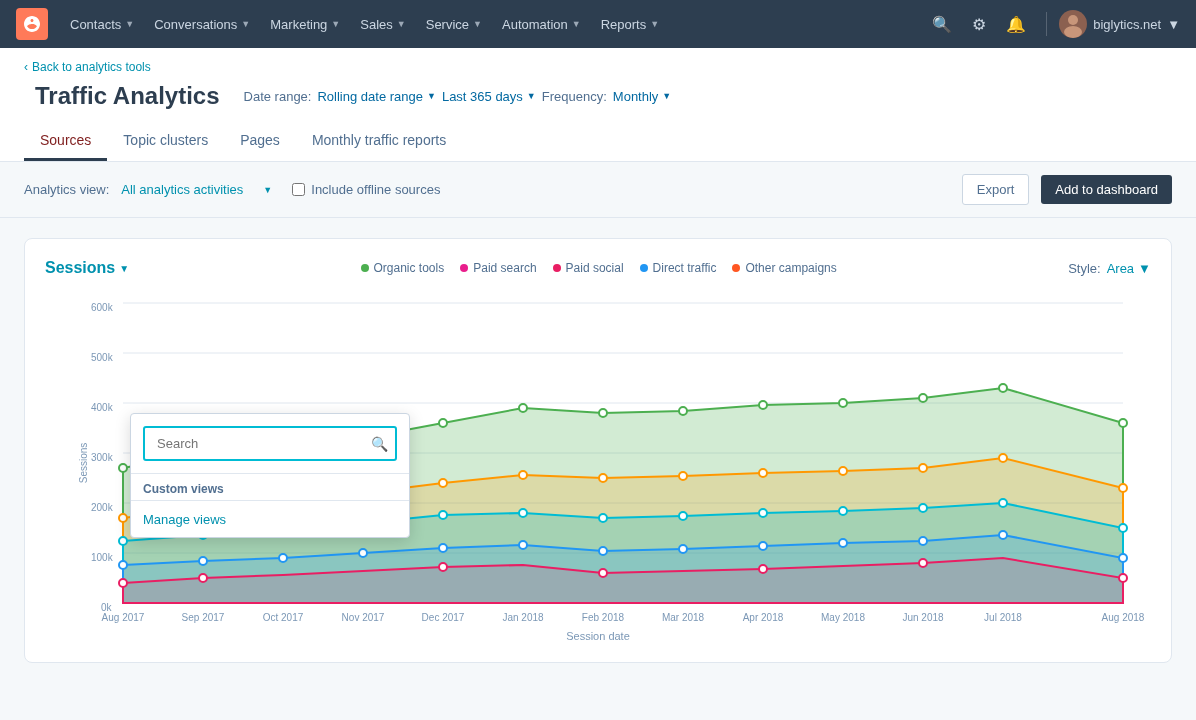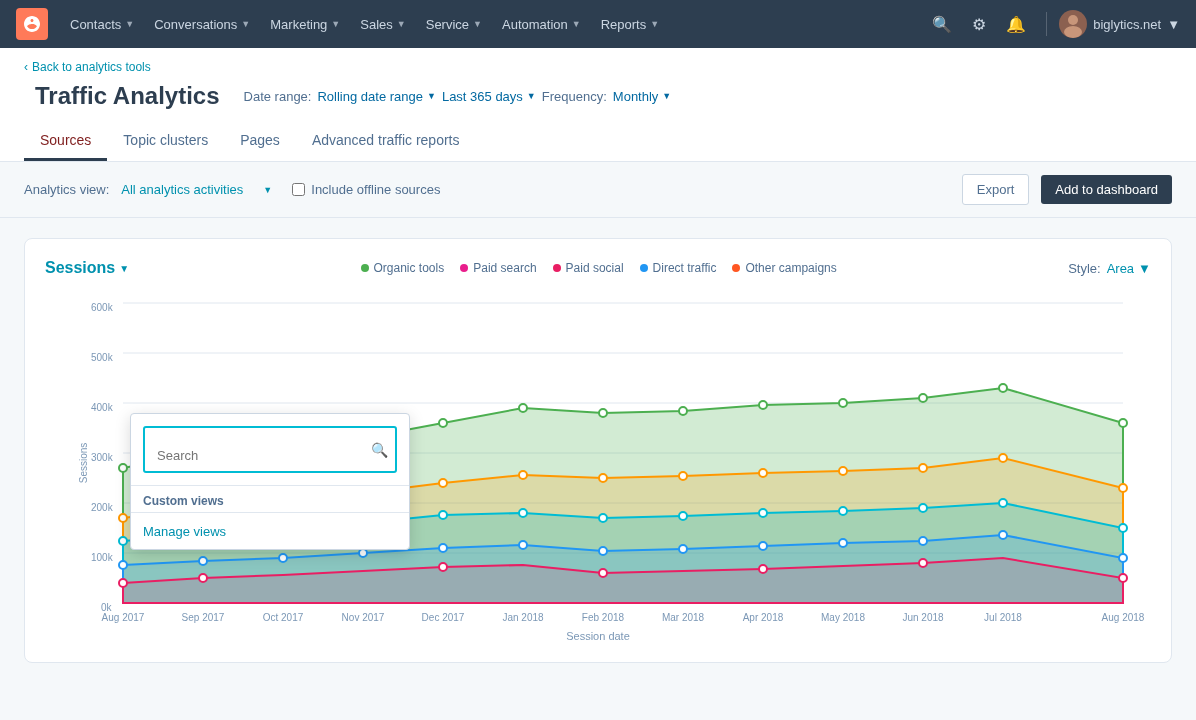"Advanced traffic reports" div.tab { text: Advanced -> Monthly }
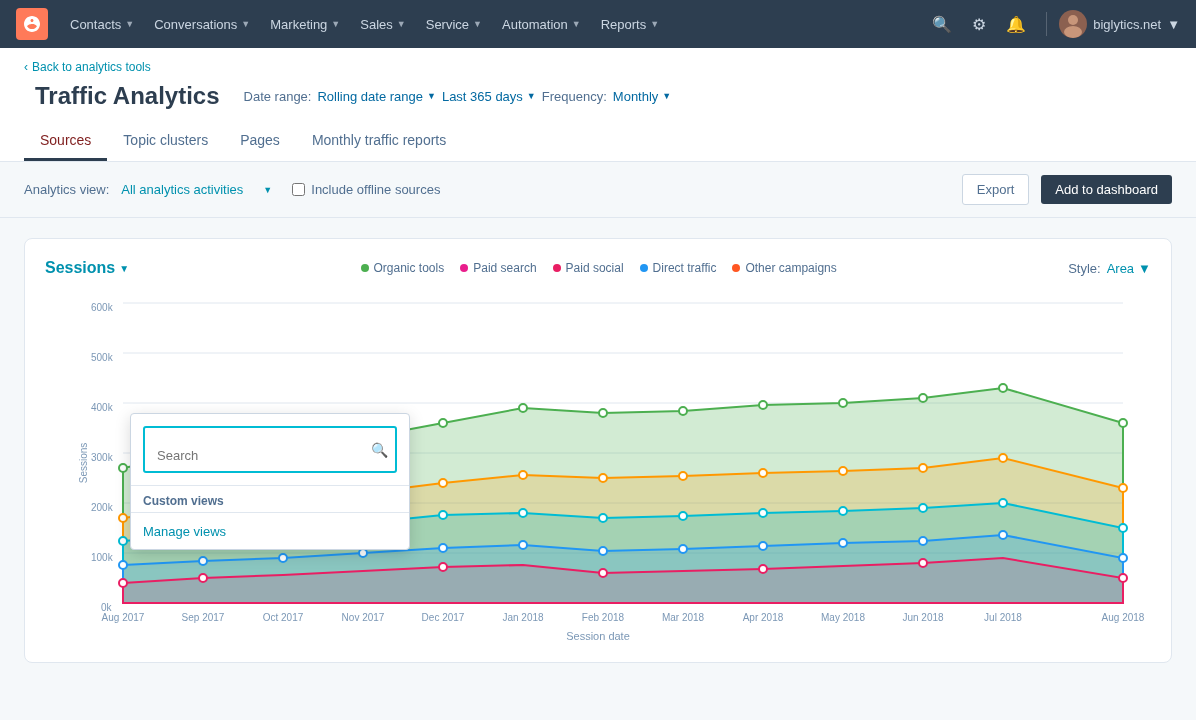"Search" .search-input { padding: 20px 36px 8px 12px -> 8px 36px 8px 12px }
